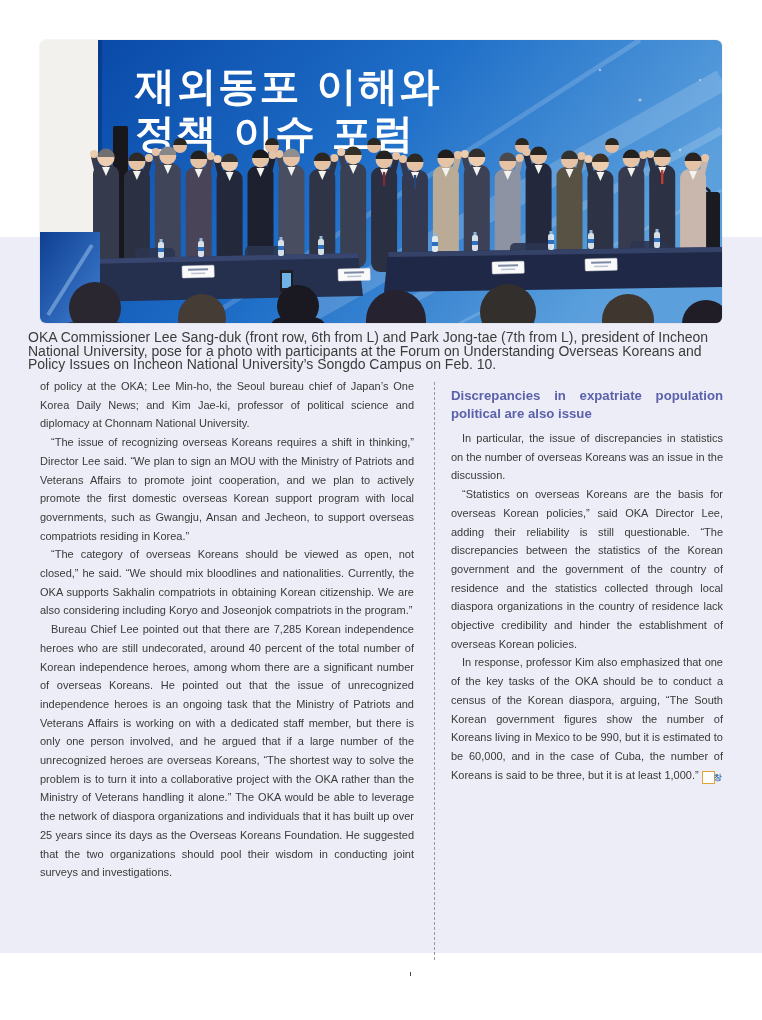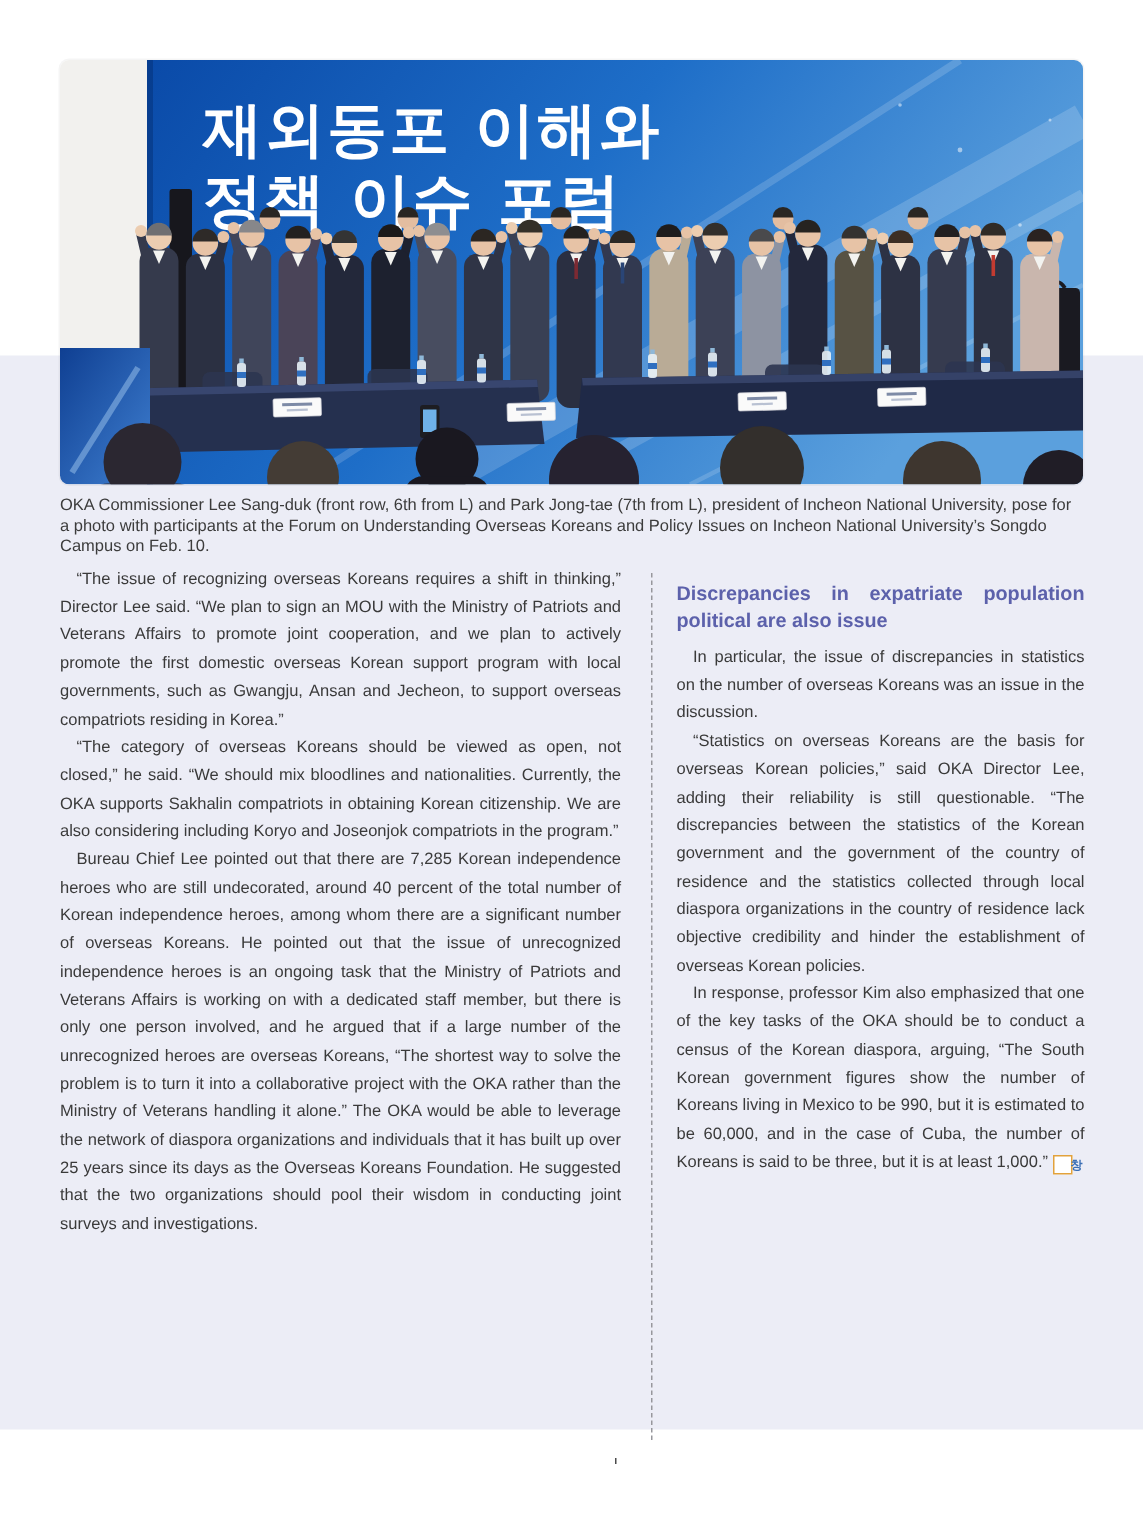"OKA Commissioner Lee Sang-duk (front" .caption { font-size: 11px -> 14px; left: 40px -> 28px }
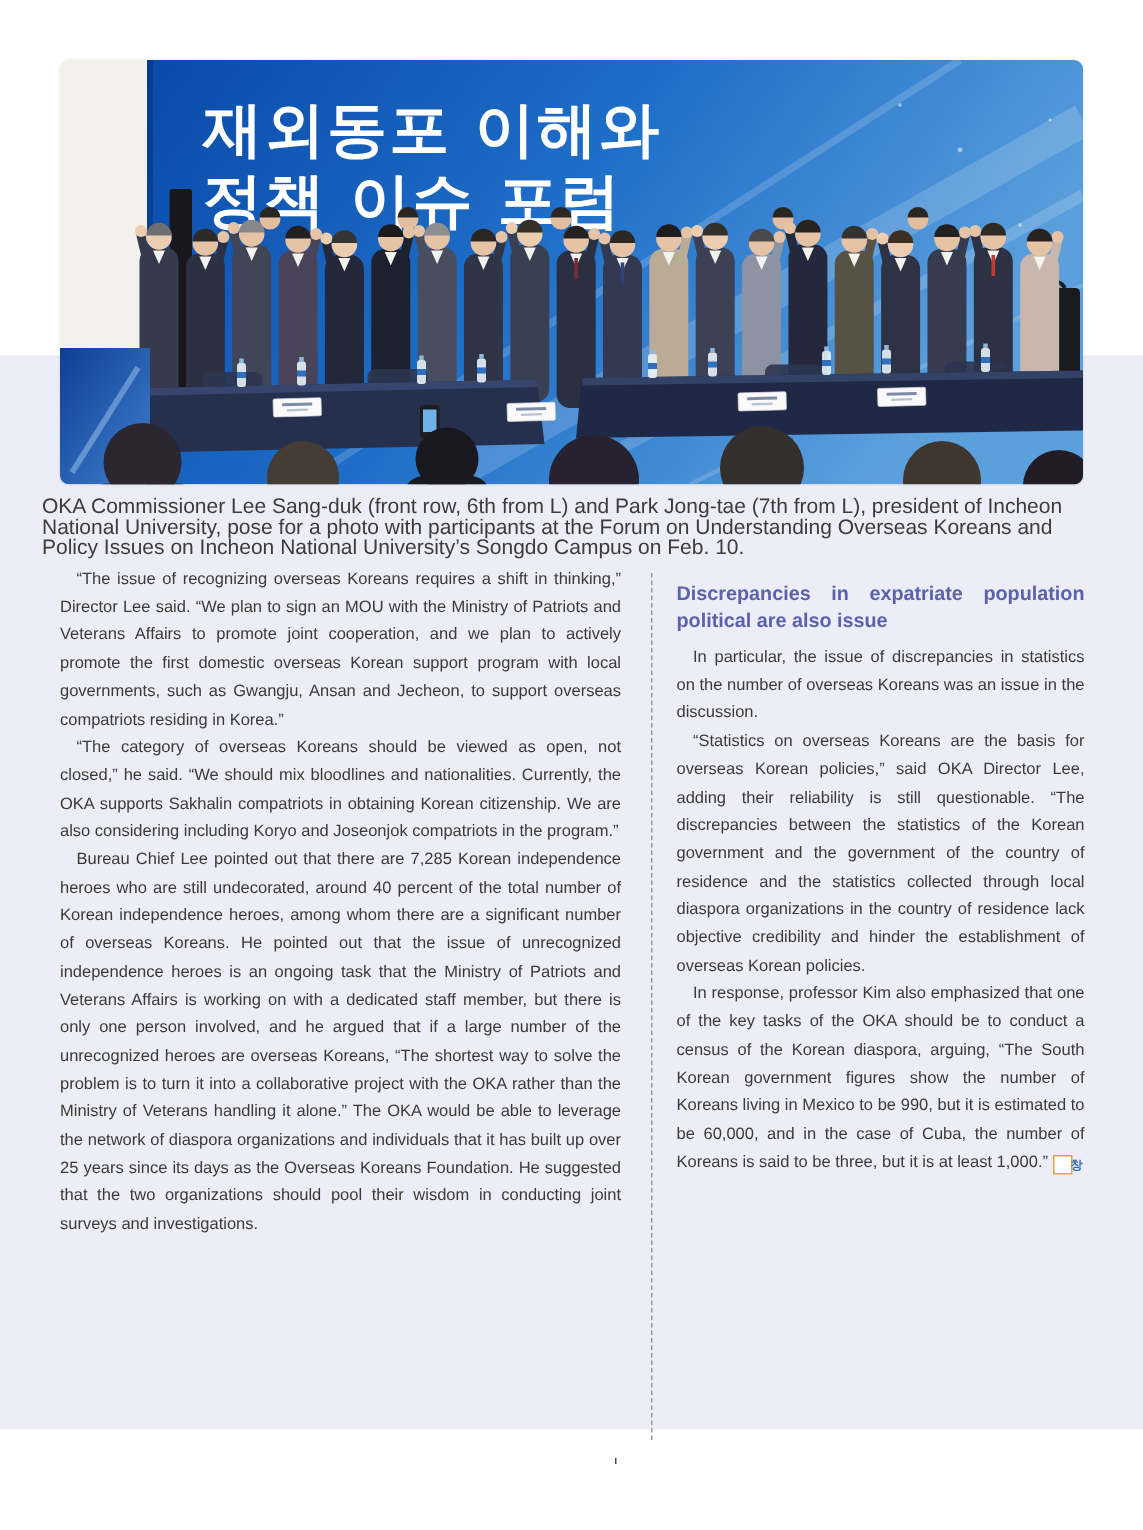"of policy at the OKA;" p.body { html: none -> <p>of policy at the OKA; Lee Min-ho, the Seoul bureau chief of Japan’s One Korea Daily News; and Kim Jae-ki, professor of political science and diplomacy at Chonnam National University.</p> }
